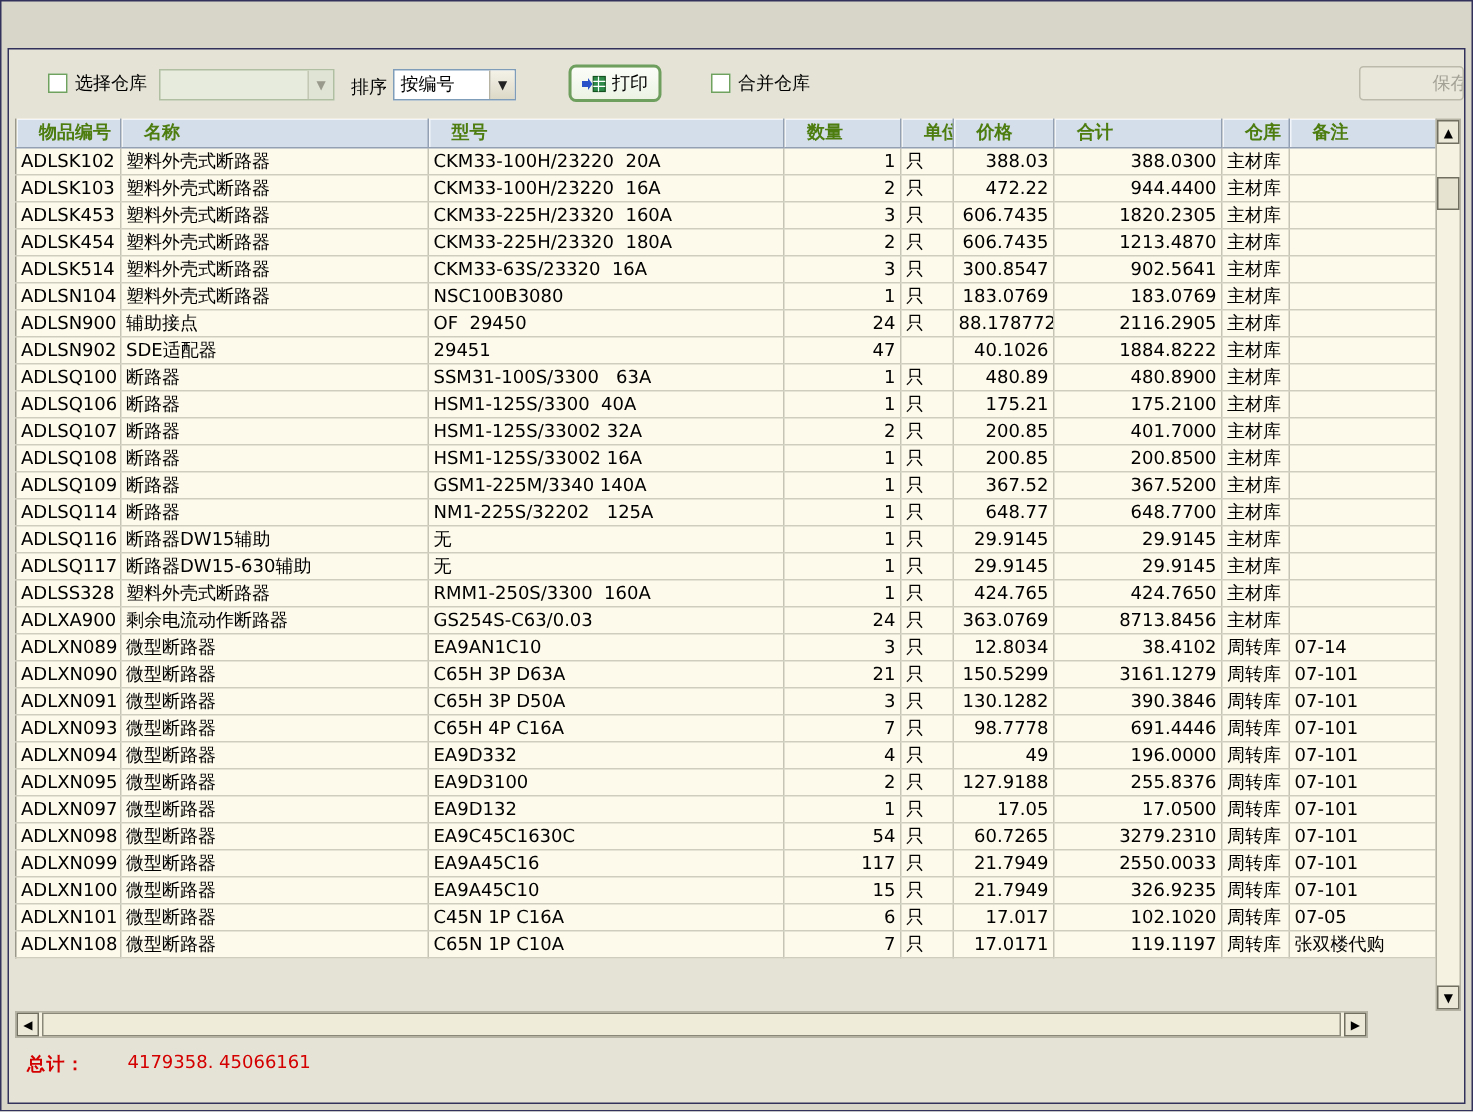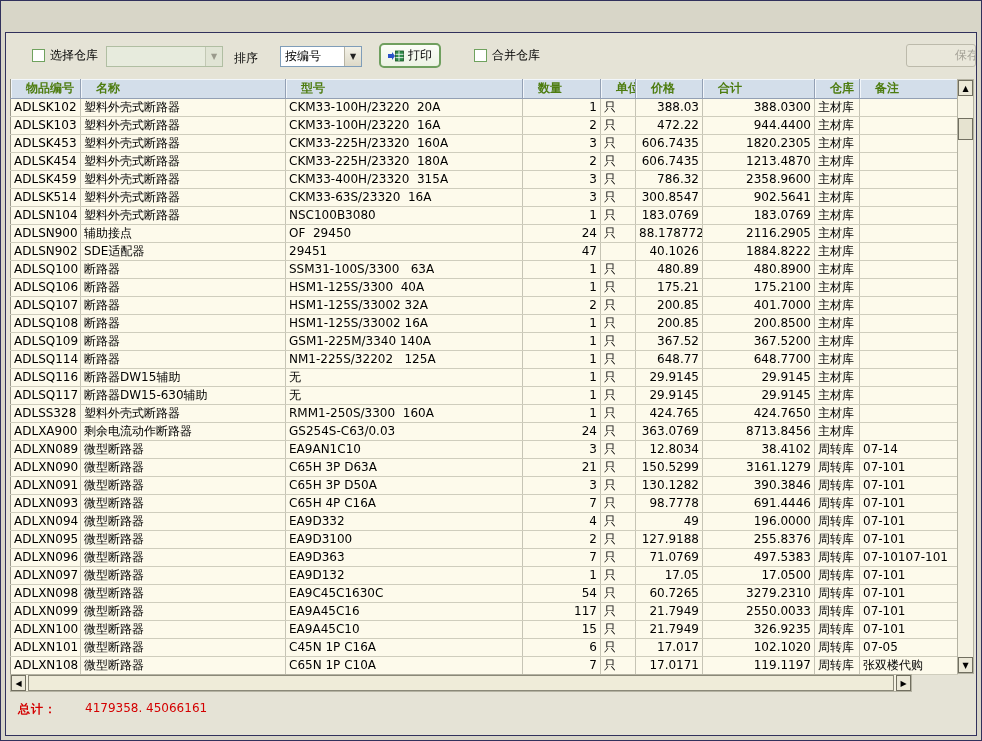"按编号" div.combo { left: 274px -> 256px }
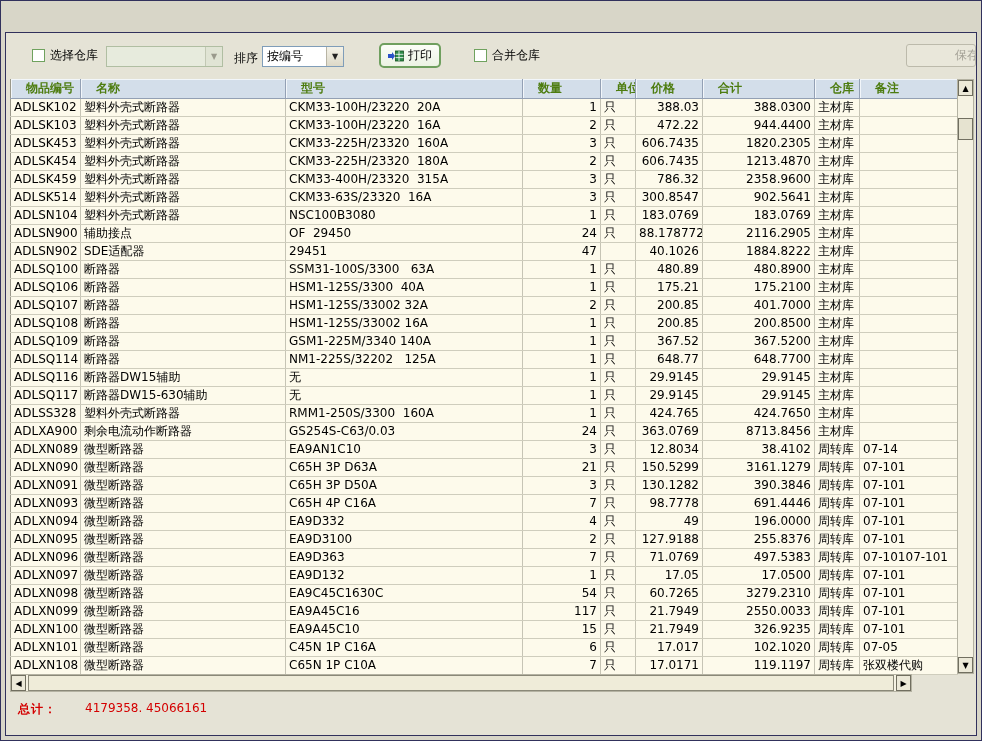"ADLSK459" tr { html: <tr> <td>ADLSK459</td> <td>塑料外壳式断路器</td> <td>CKM33-400H/23320 315A</td> <td>3</td> <td>只</td> <td>786.32</td> <td>2358.9600</td> <td>主材库</td> <td></td> </tr> -> none }
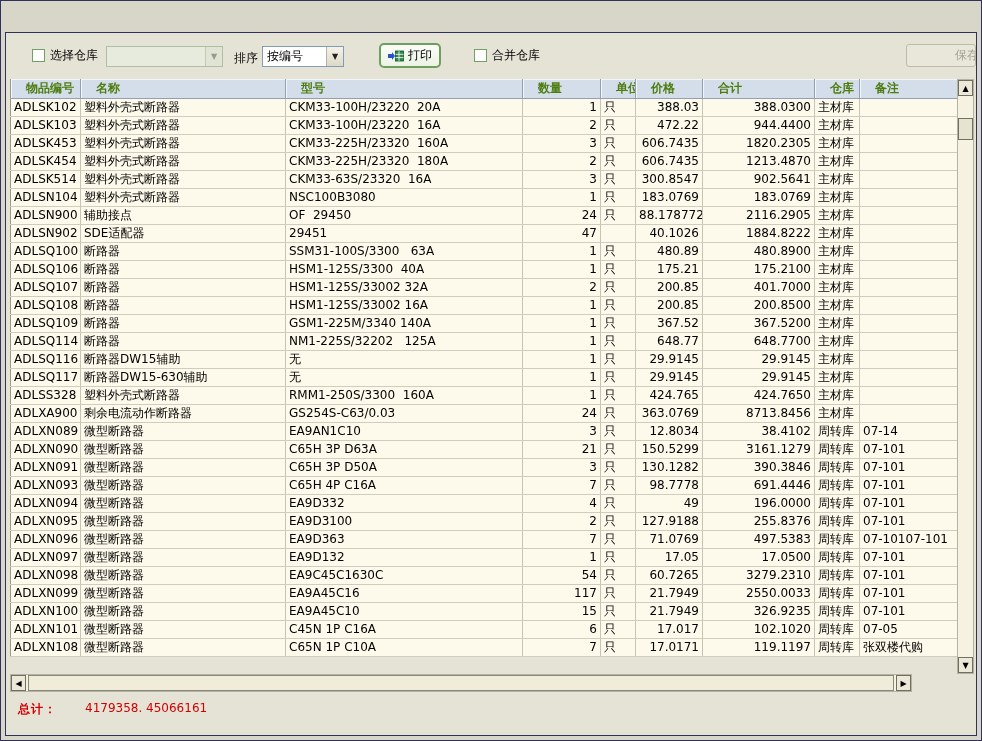"ADLXN096" tr { html: <tr> <td>ADLXN096</td> <td>微型断路器</td> <td>EA9D363</td> <td>7</td> <td>只</td> <td>71.0769</td> <td>497.5383</td> <td>周转库</td> <td>07-10107-101</td> </tr> -> none }
